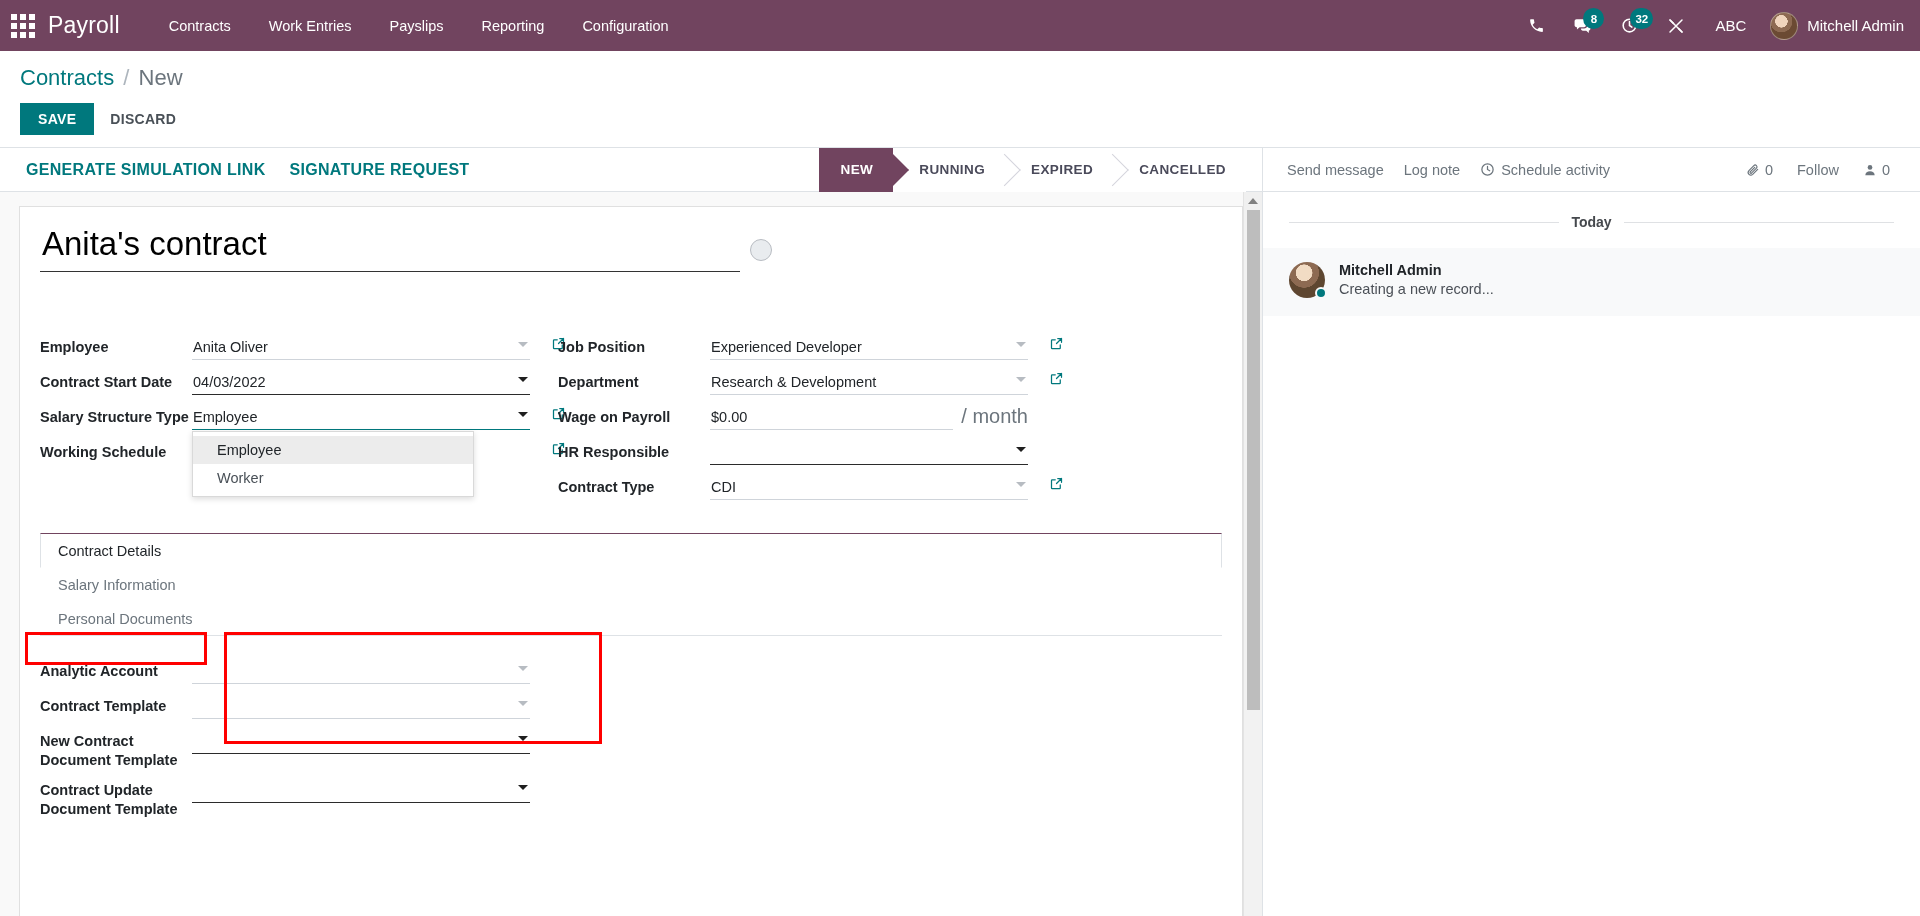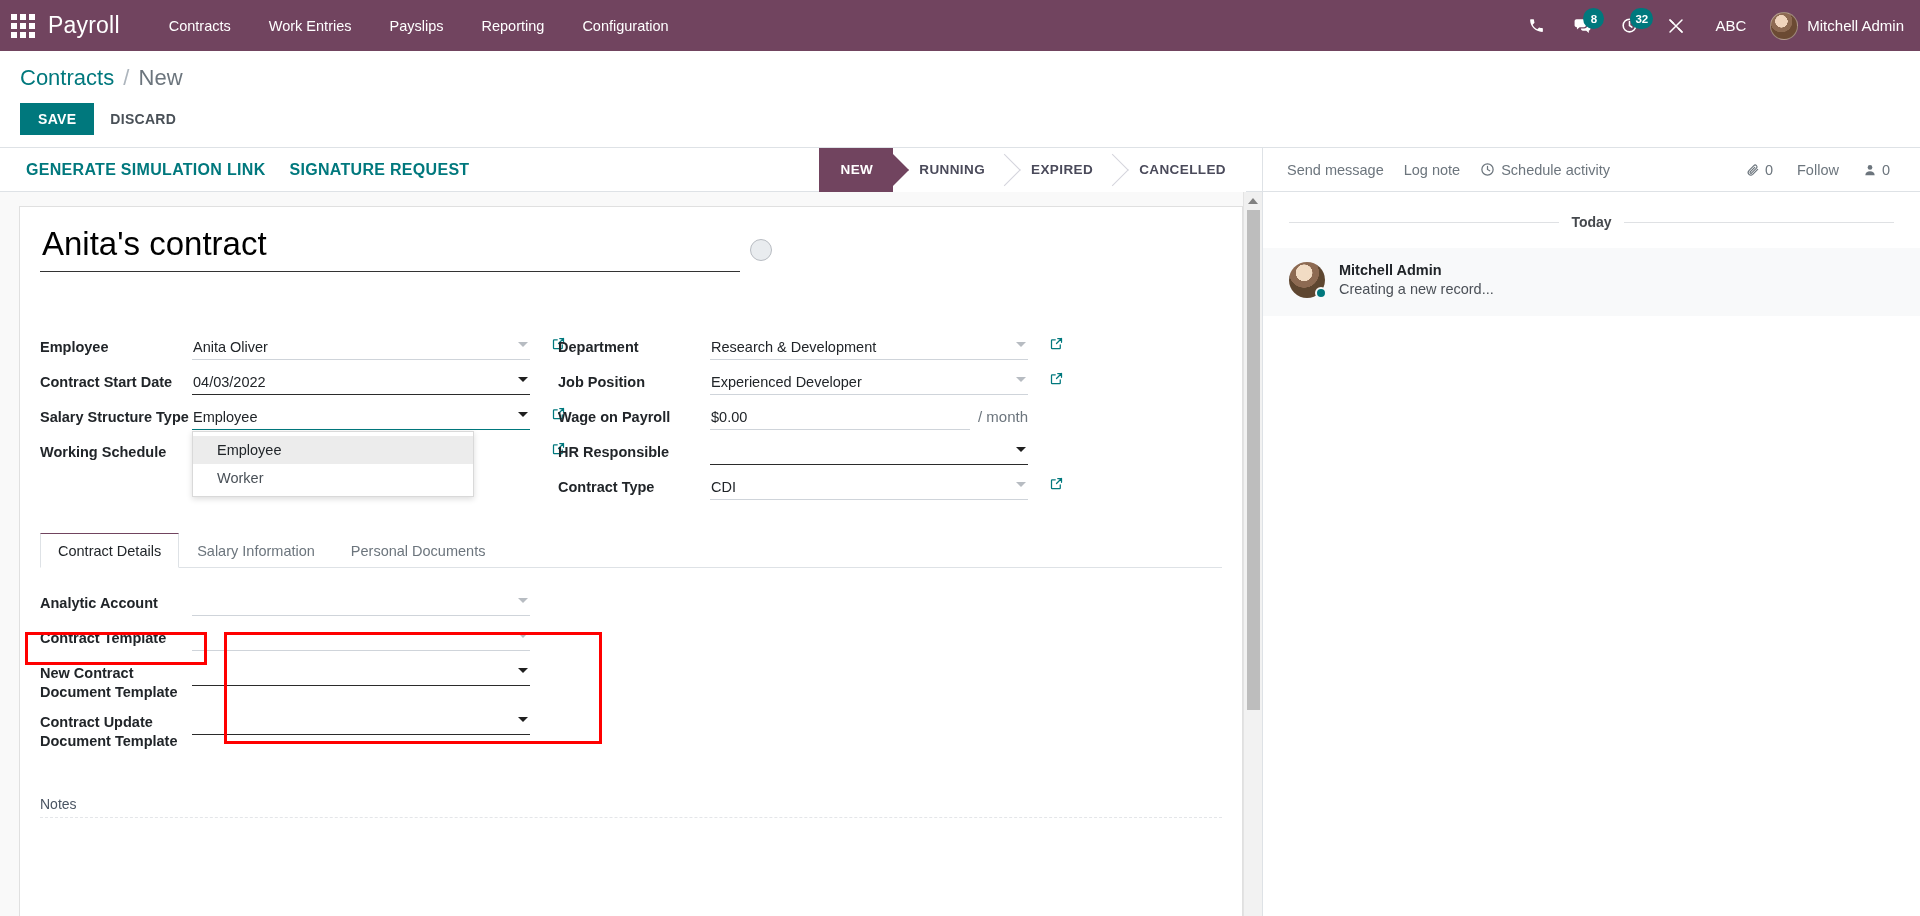"Department" div.frow { order: before "Job Position" -> after "Job Position" }
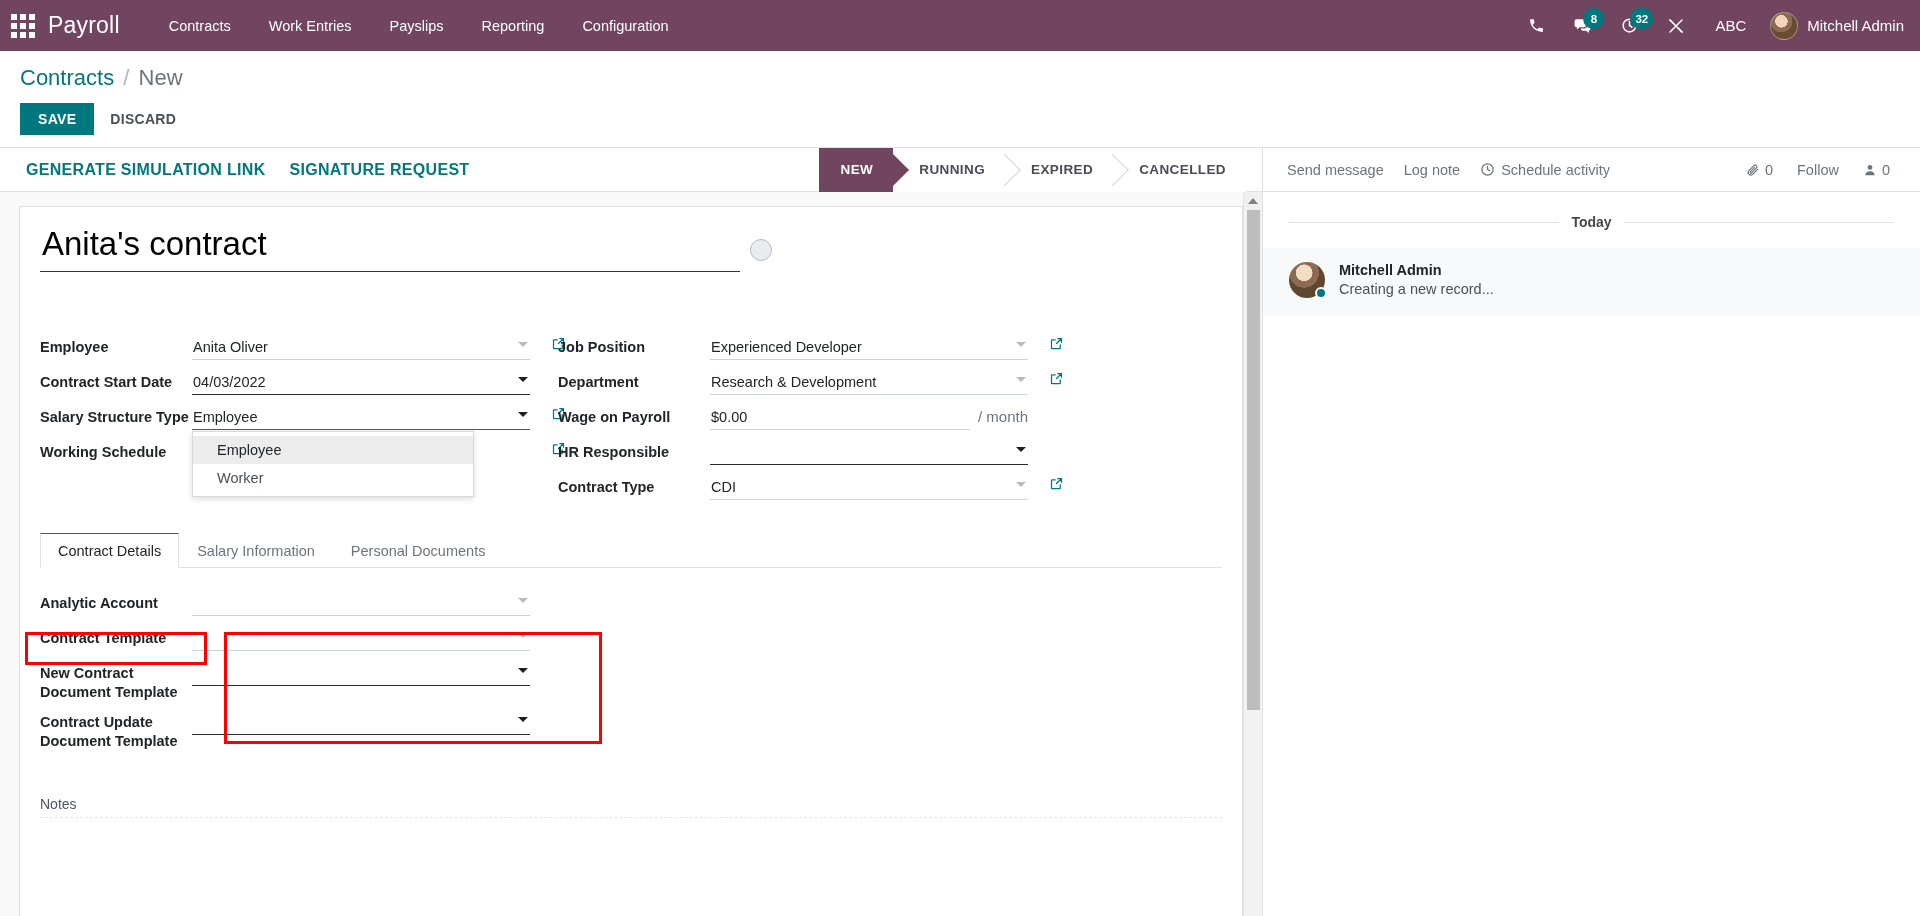"/ month" .wage-suffix { font-size: 15px -> 20px }
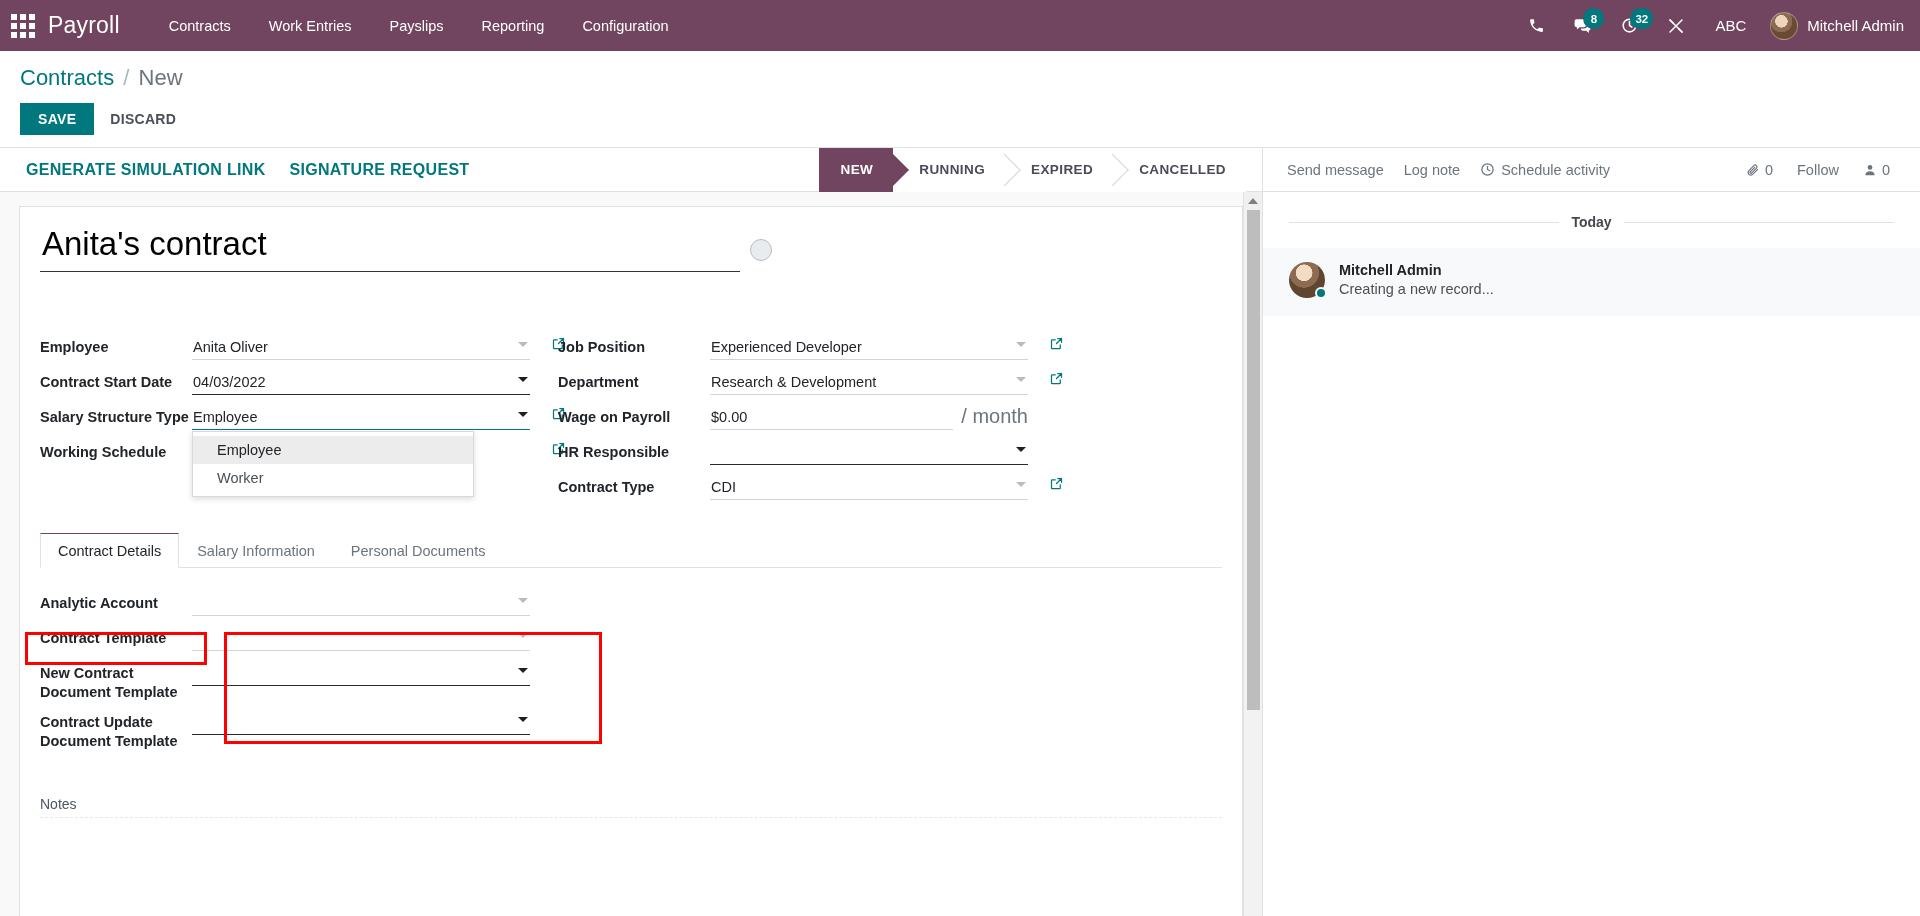"Contract Details" .nb-tabs { flex-direction: none -> column }
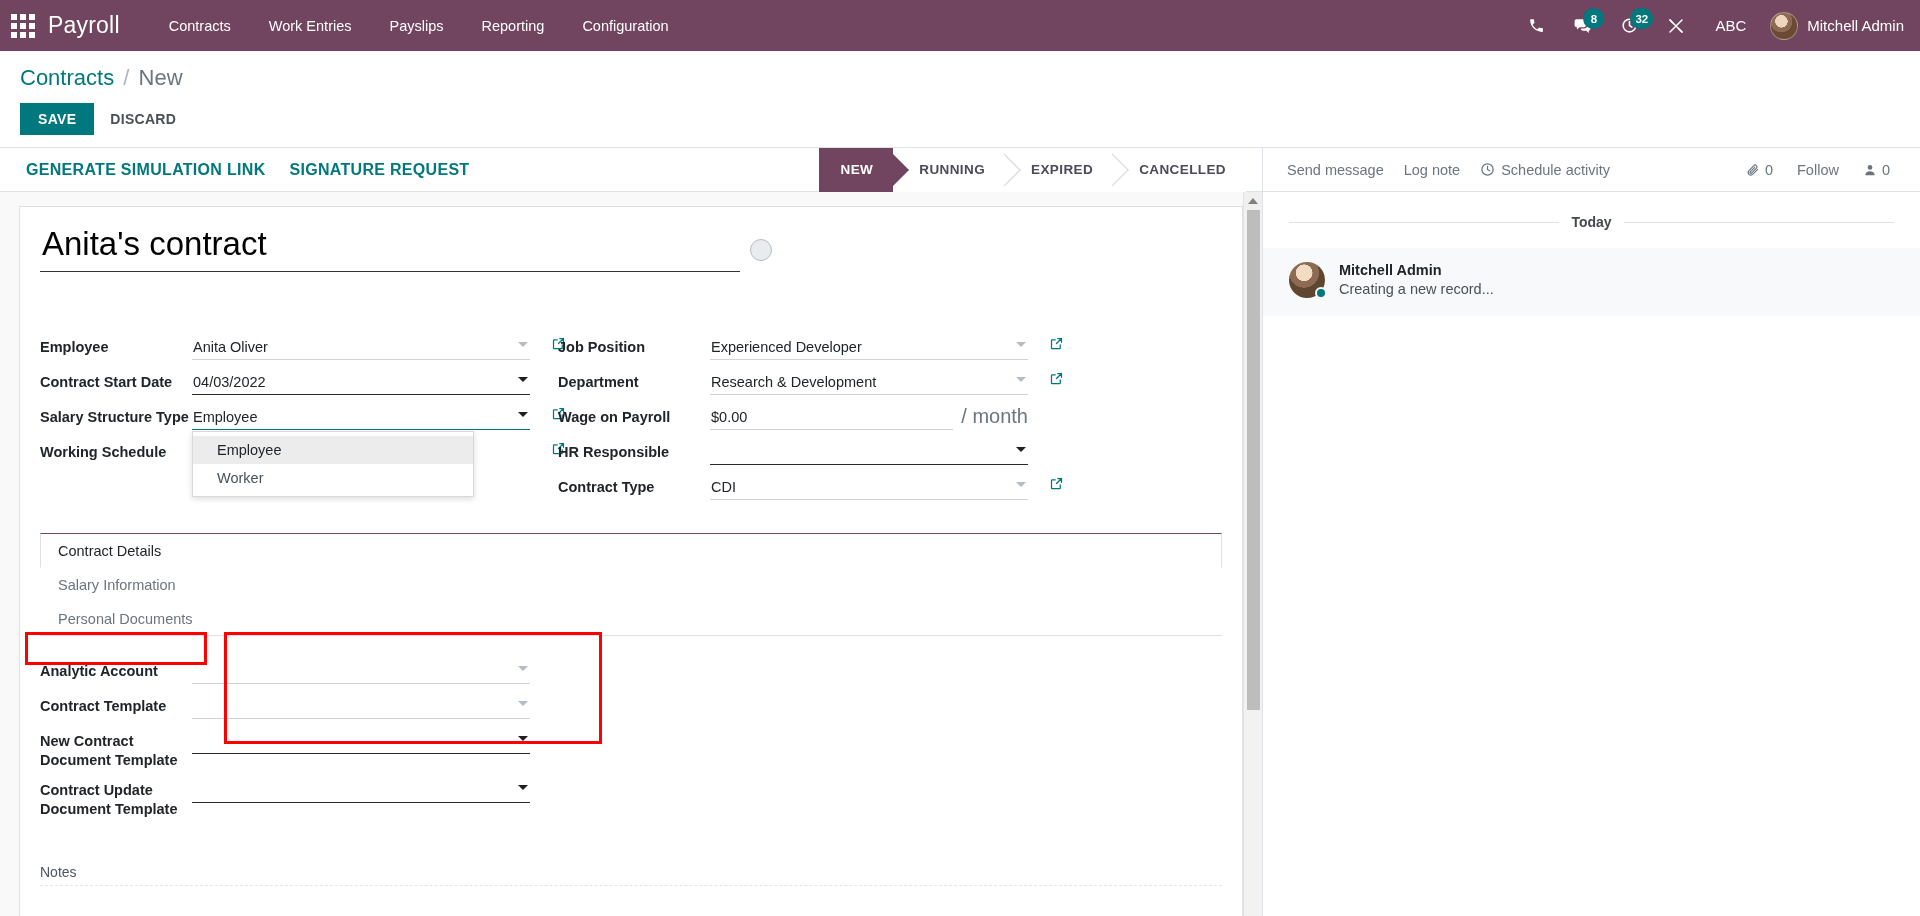"Notes" div.notes-block { html: <div> <div>Notes</div> <div></div> </div> -> none }
